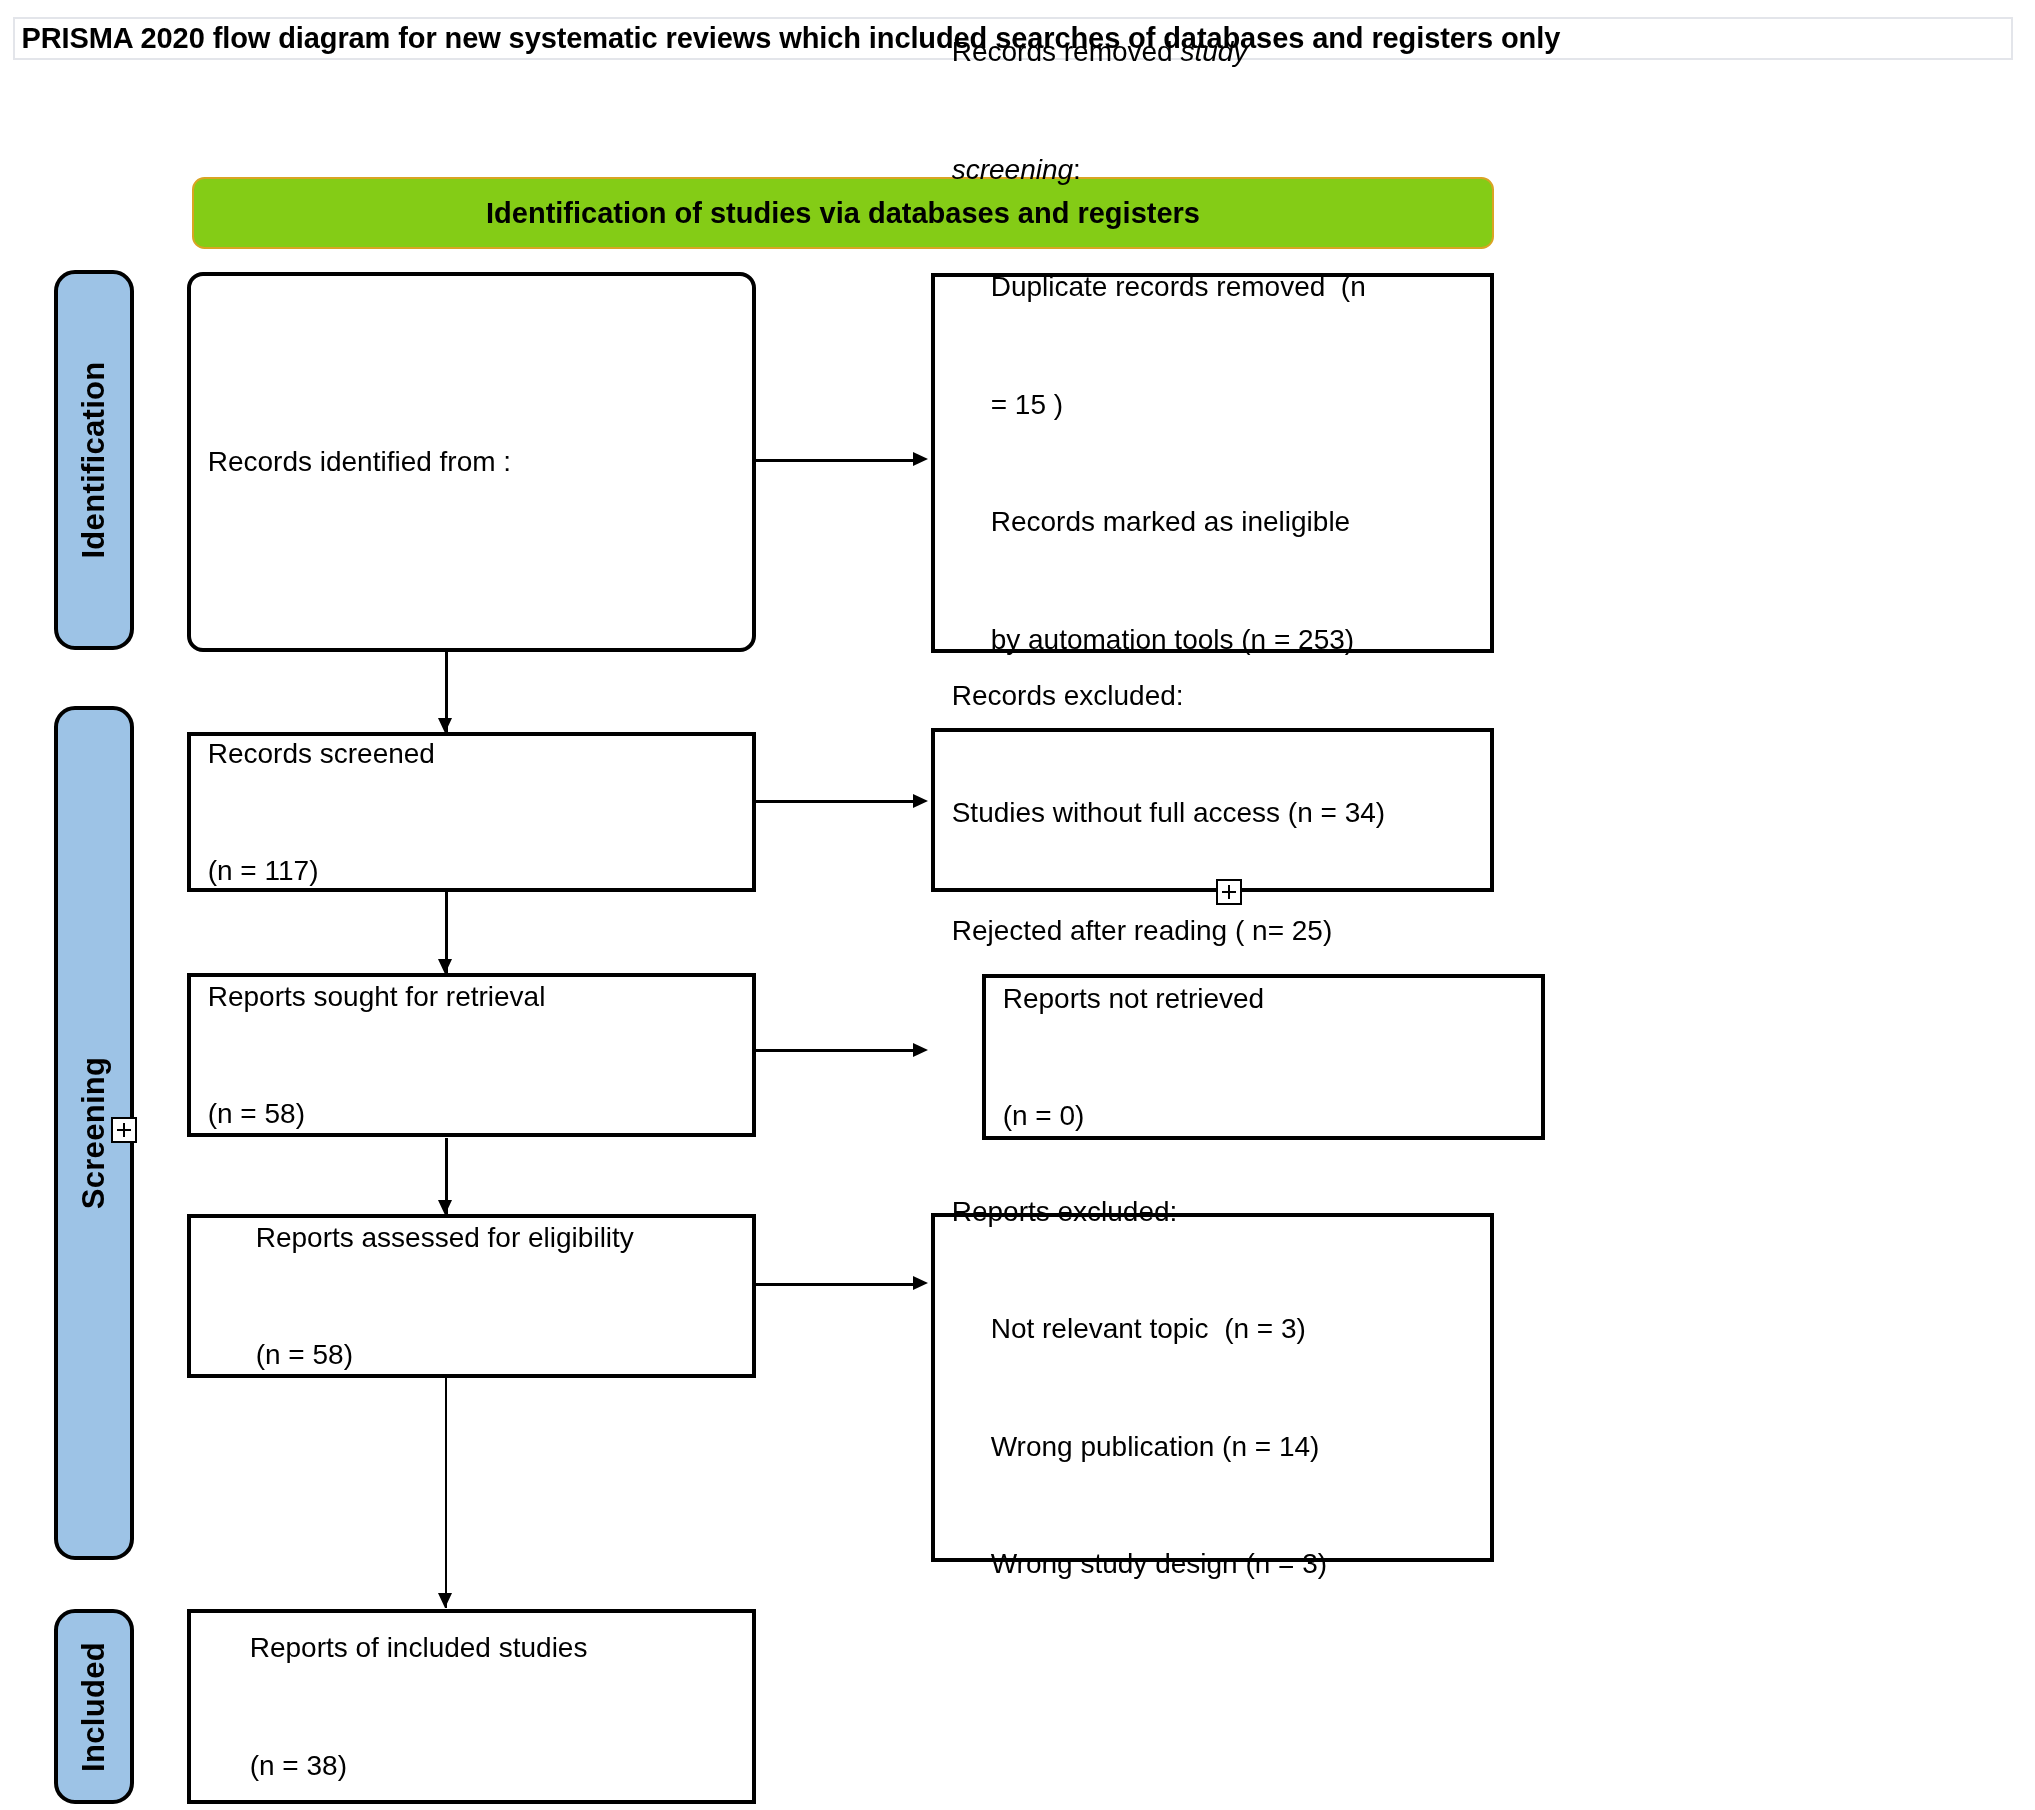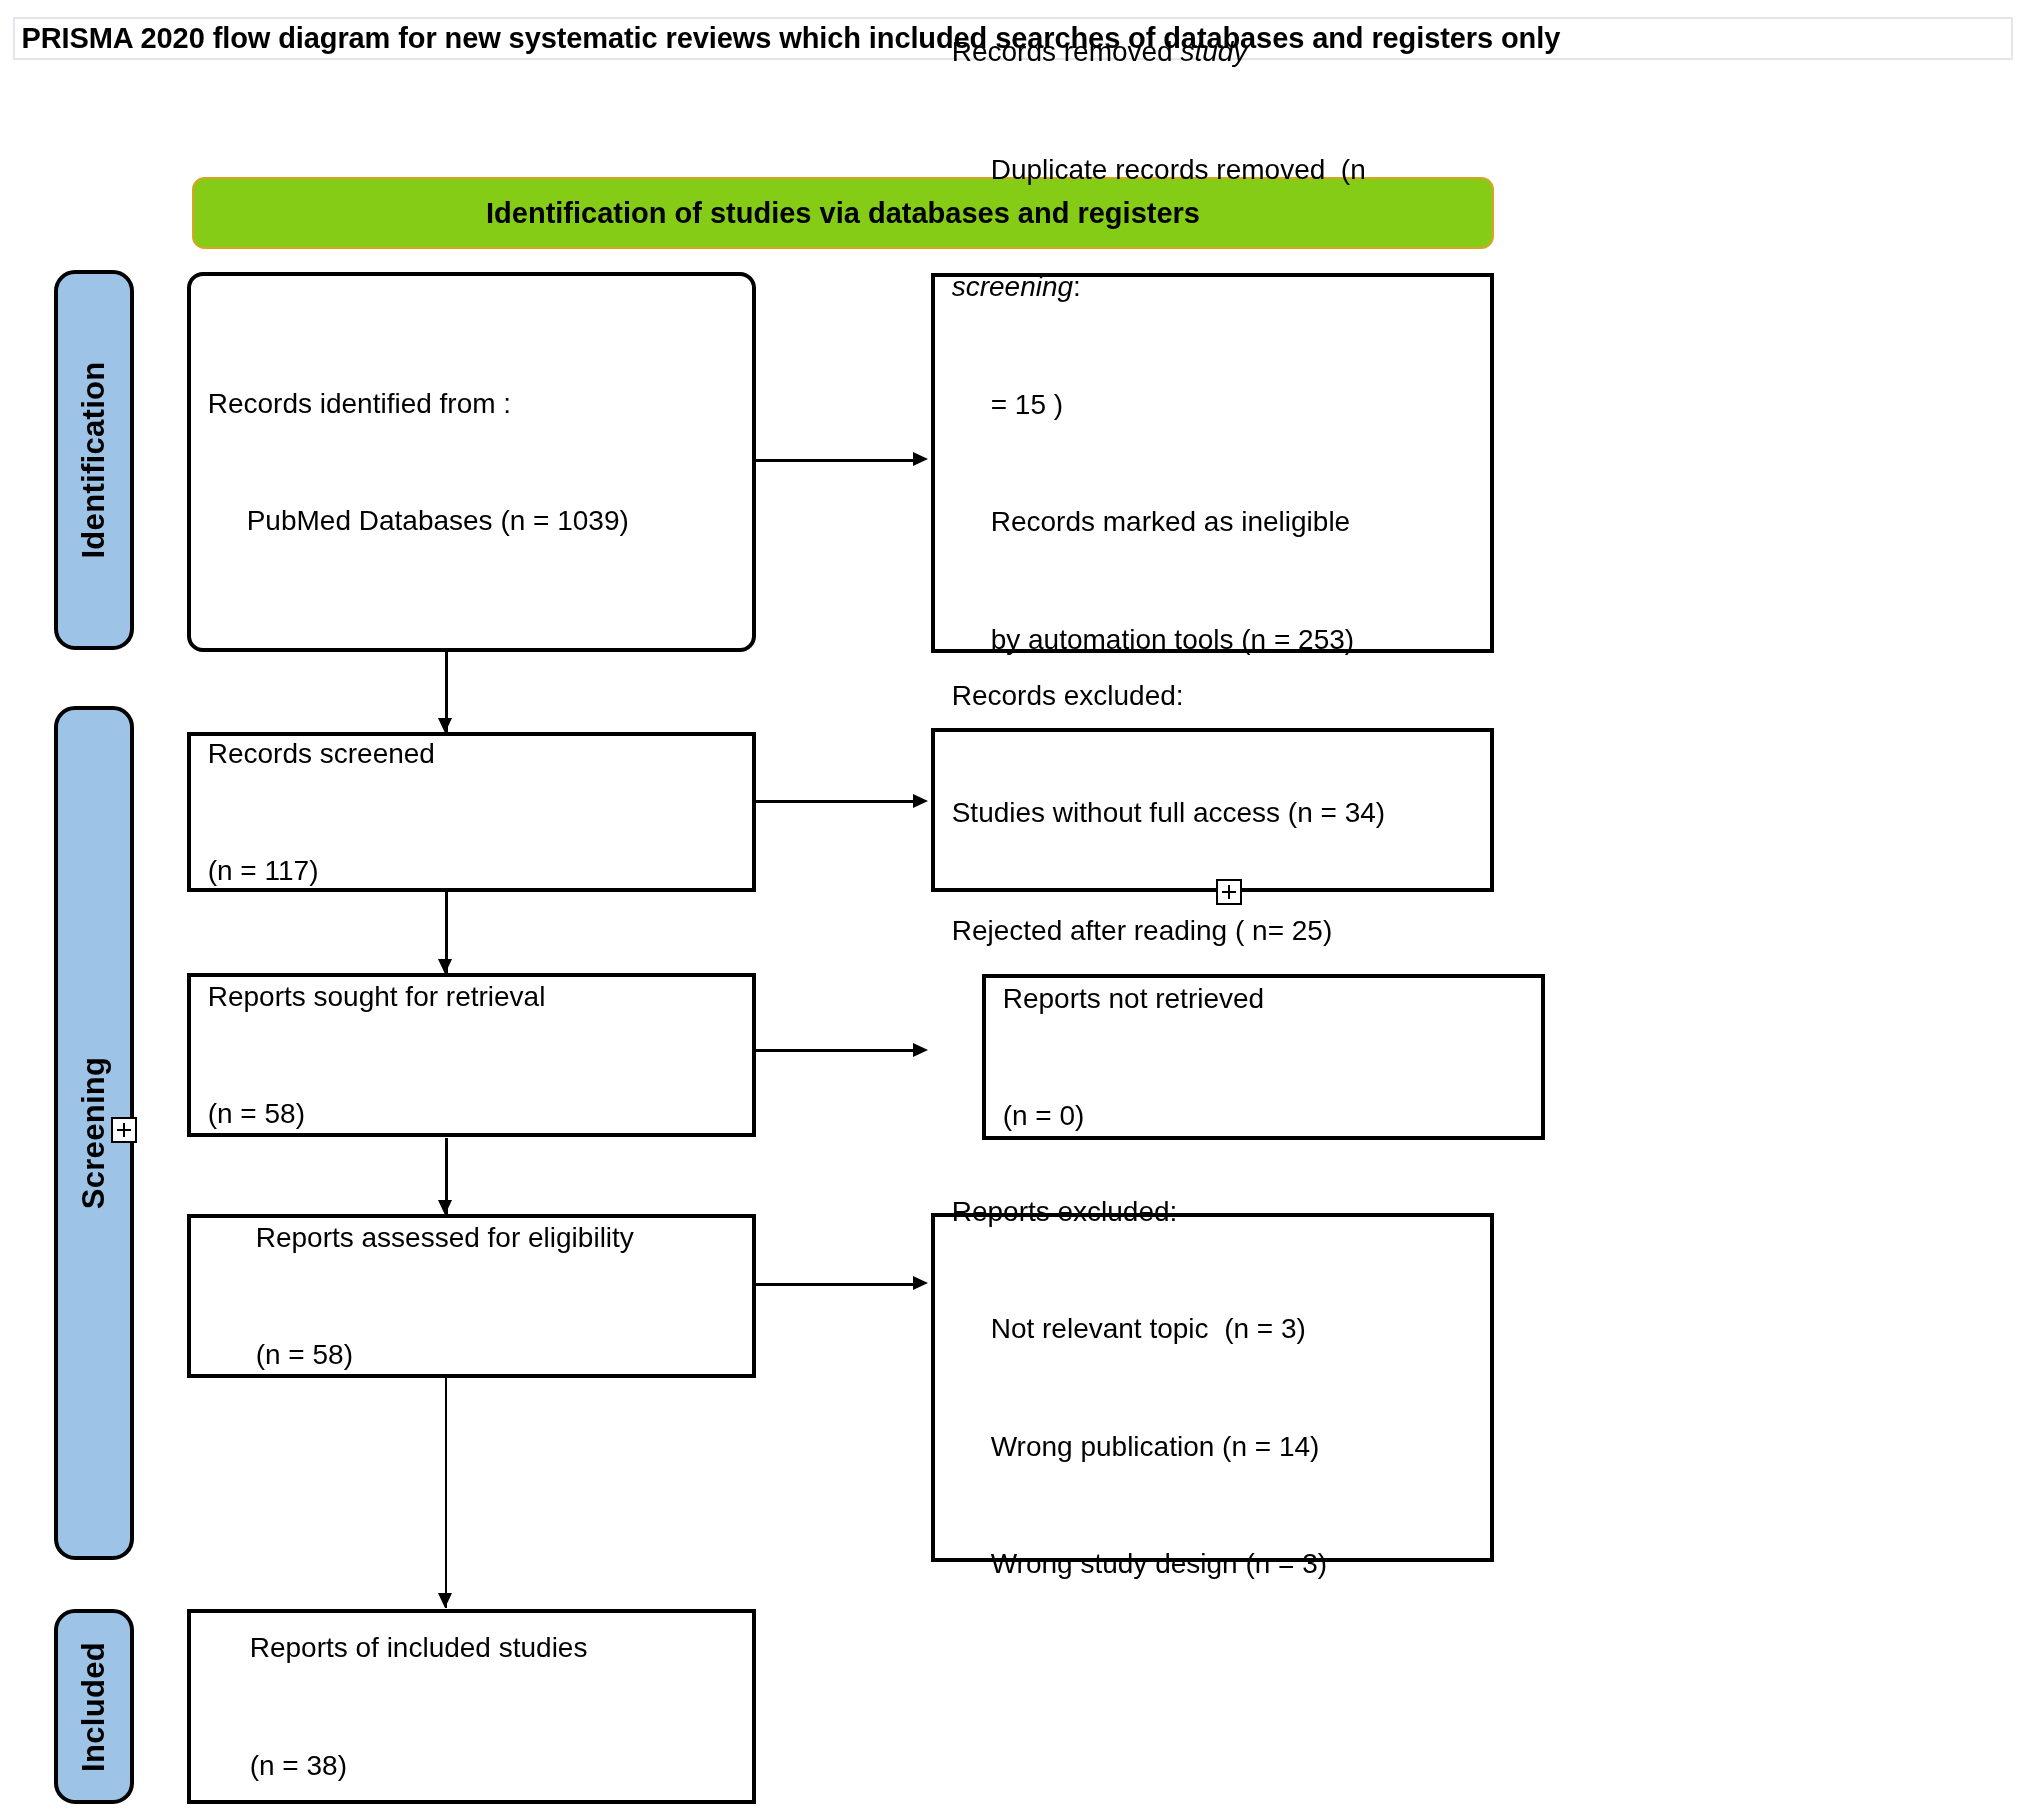"Duplicate records removed (n" span.box-line { order: before "screening:" -> after "screening:" }
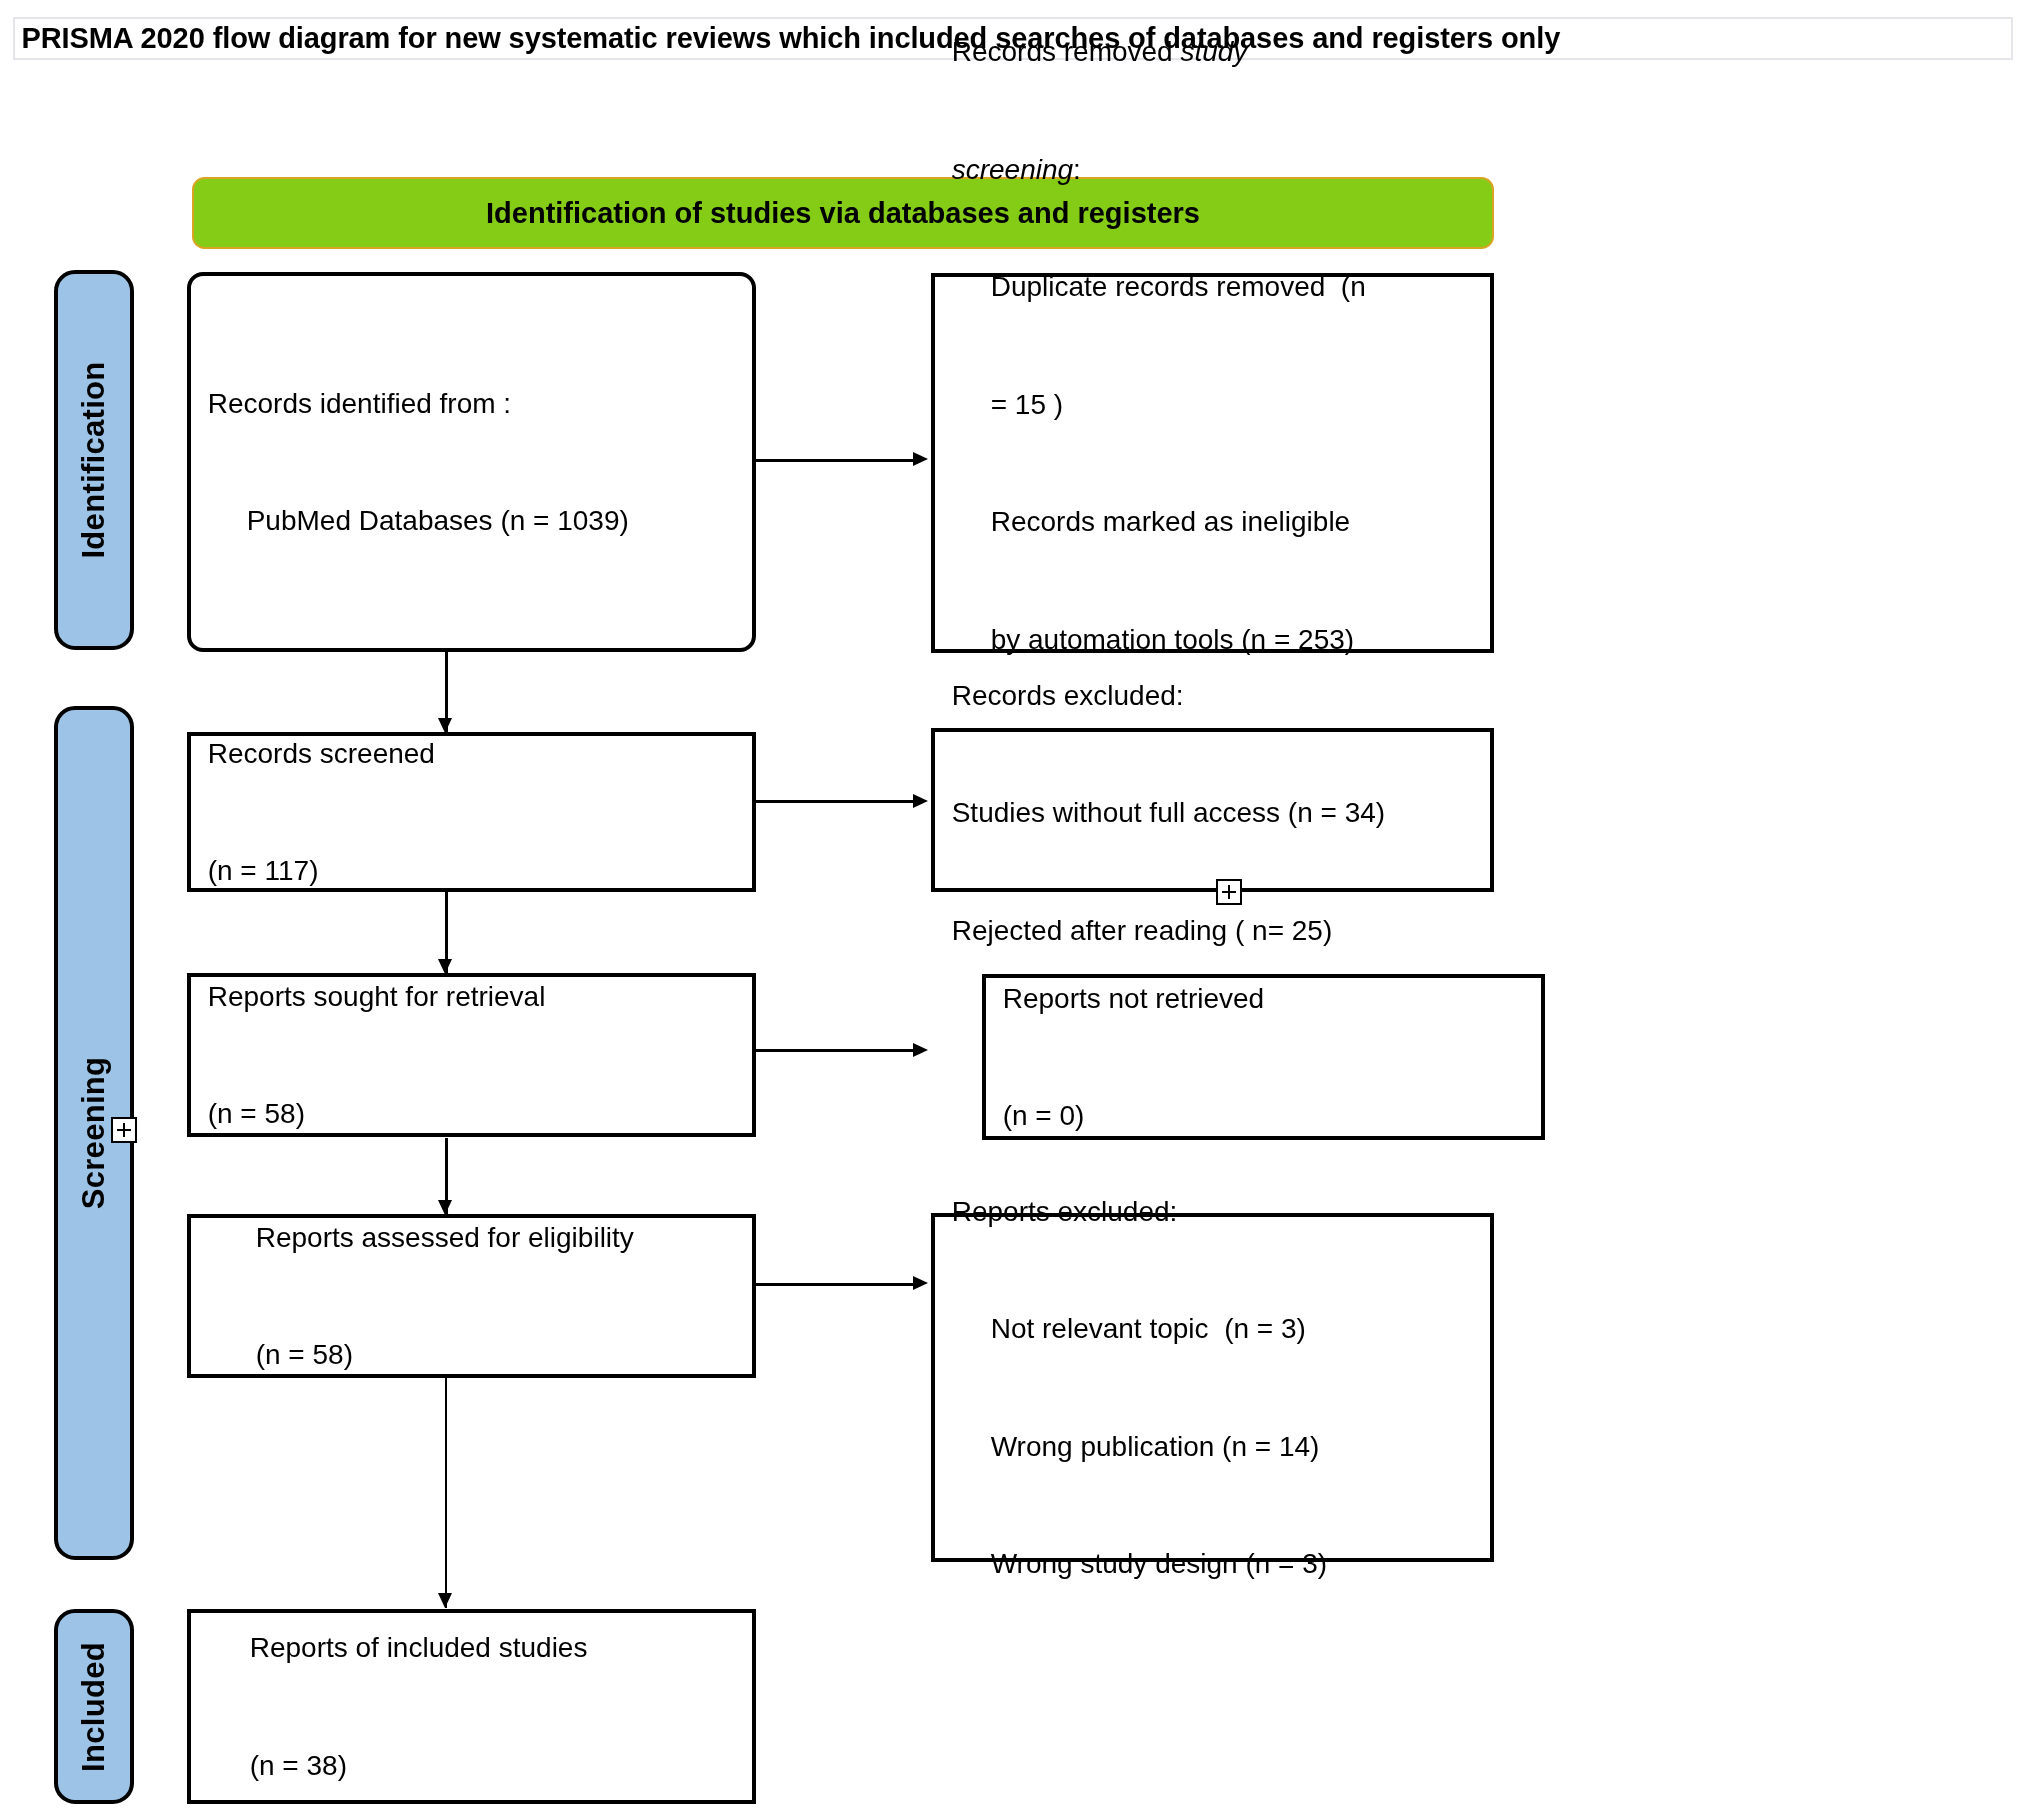"PubMed Databases (n = 1039)" span.box-line { html: <span>PubMed Databases (n = 1039)</span> -> none }
